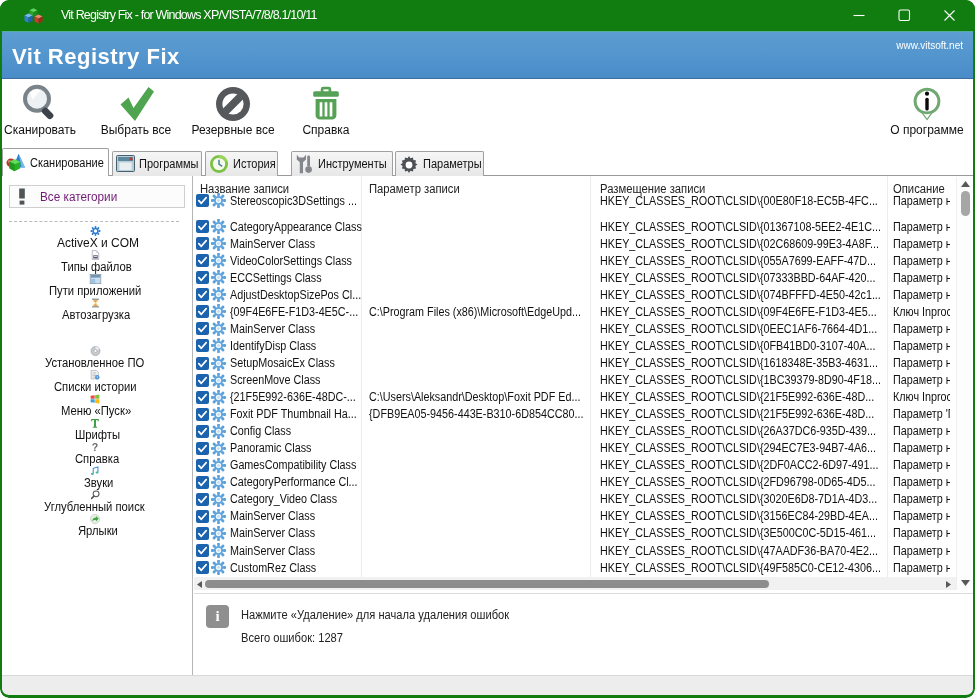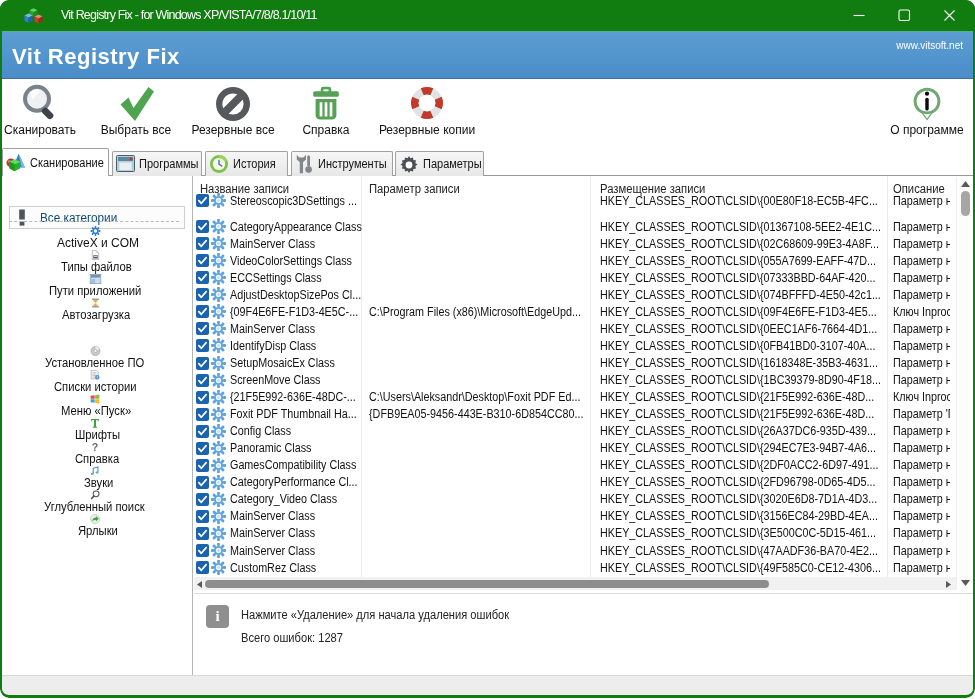"Резервные копии" div.tbtn { html: <div> <svg> <g> <circle></circle> <g> <path></path> <path></path> <path></path> <path></path> </g> <circle></circle> </g> </svg> <div>Резервные копии</div> </div> -> none }
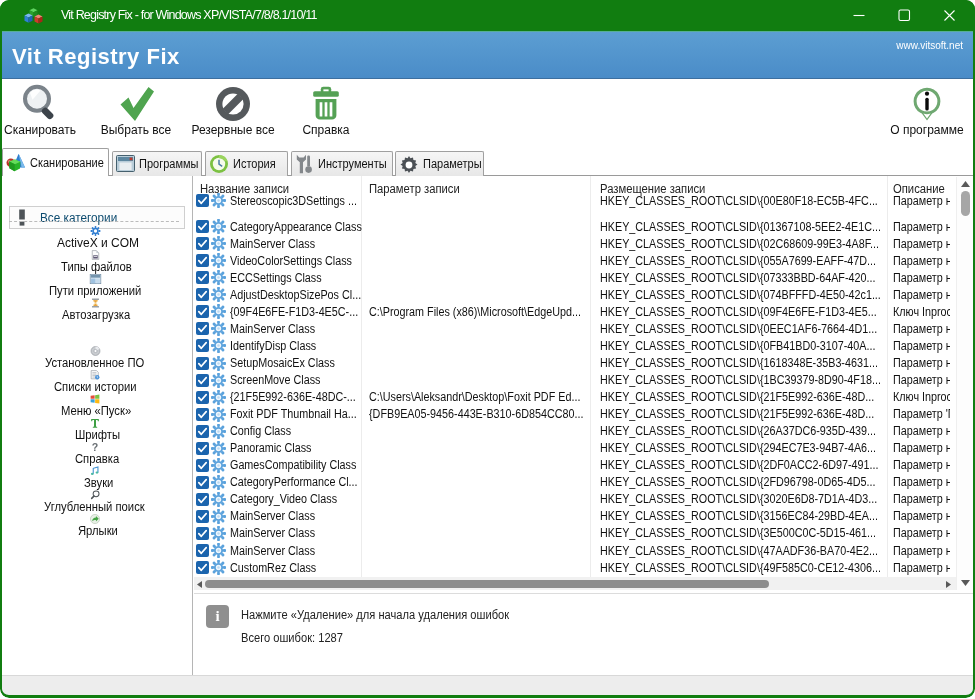"История" div.tab { width: 83px -> 73px }
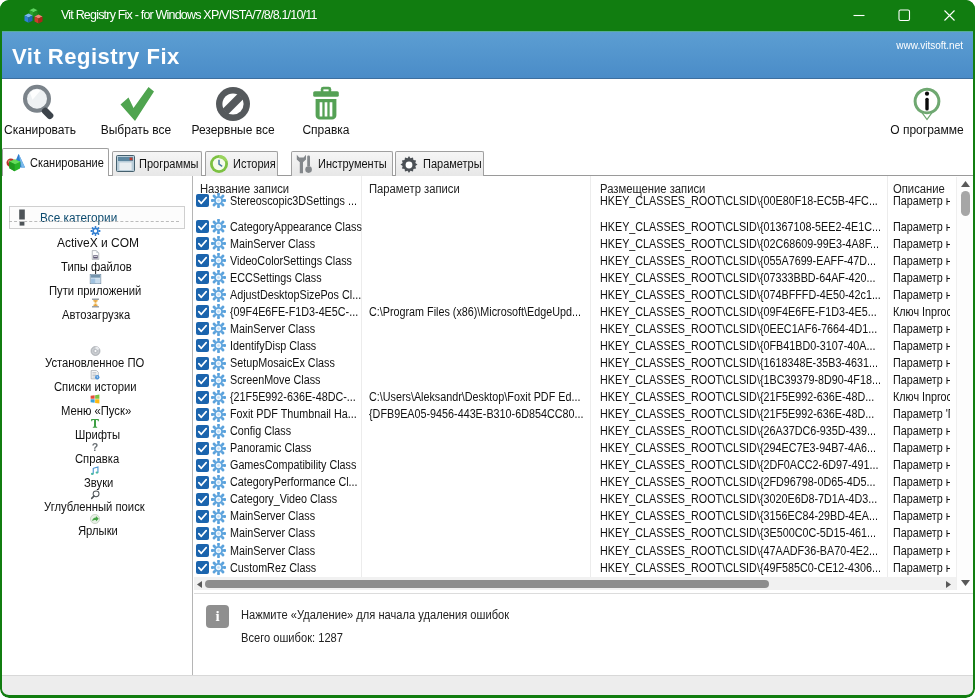"Все категории" .allcat { color: #0c4a6e -> #701a75; top: 30px -> 9px }
